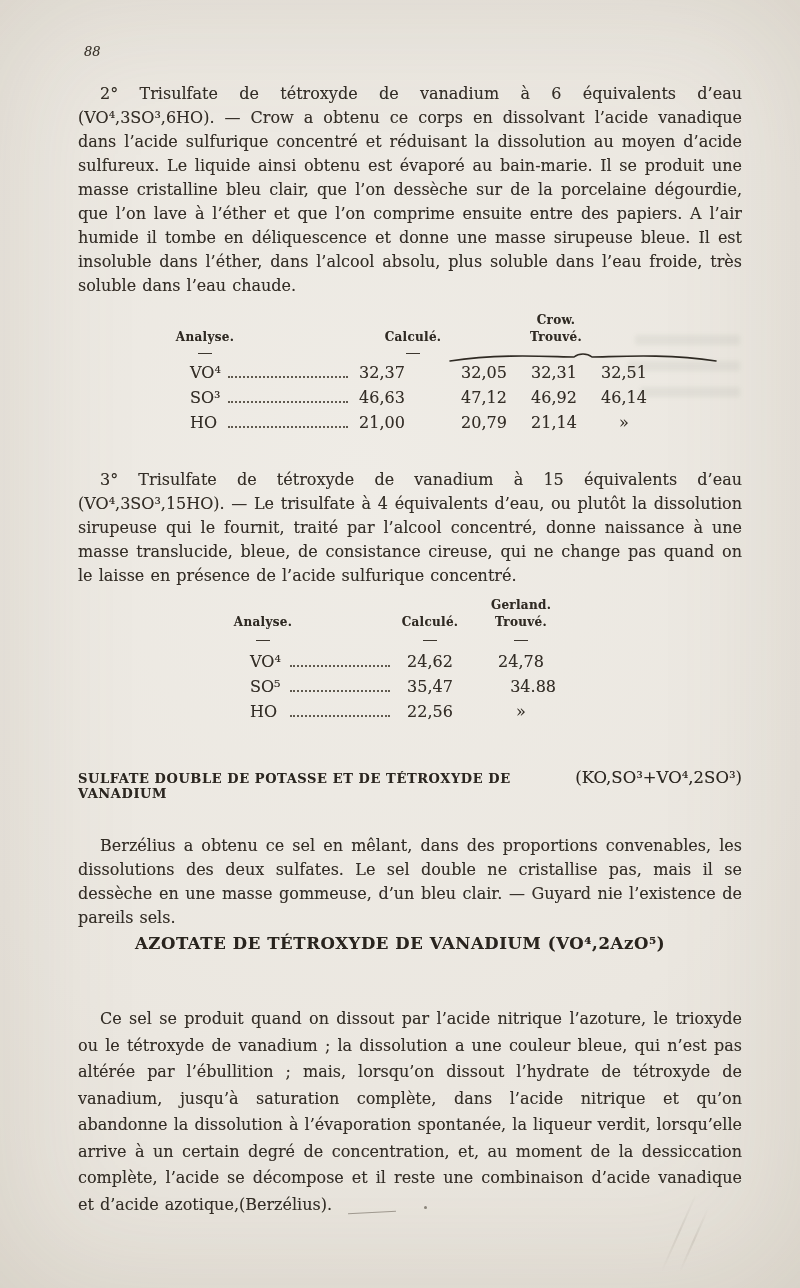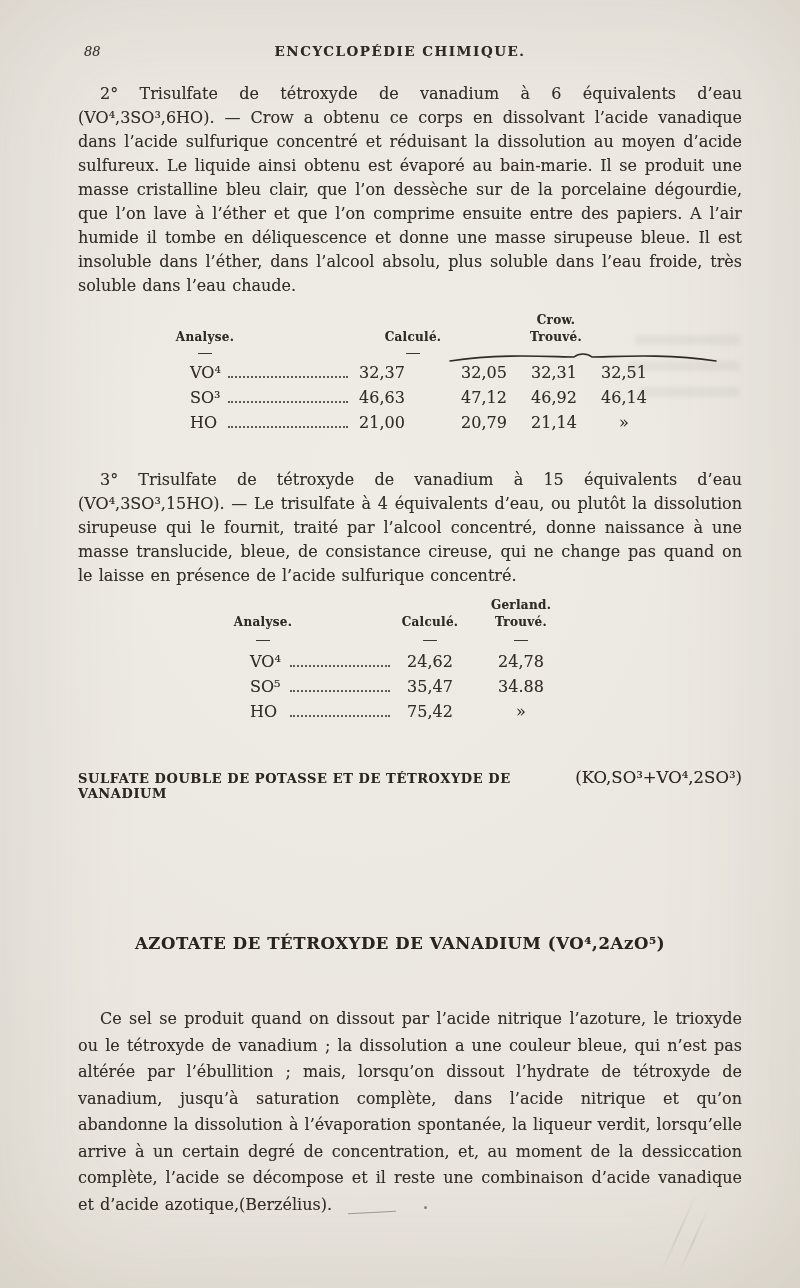"ENCYCLOPÉDIE CHIMIQUE." div.page-title { html: <div>ENCYCLOPÉDIE CHIMIQUE.</div> -> none }
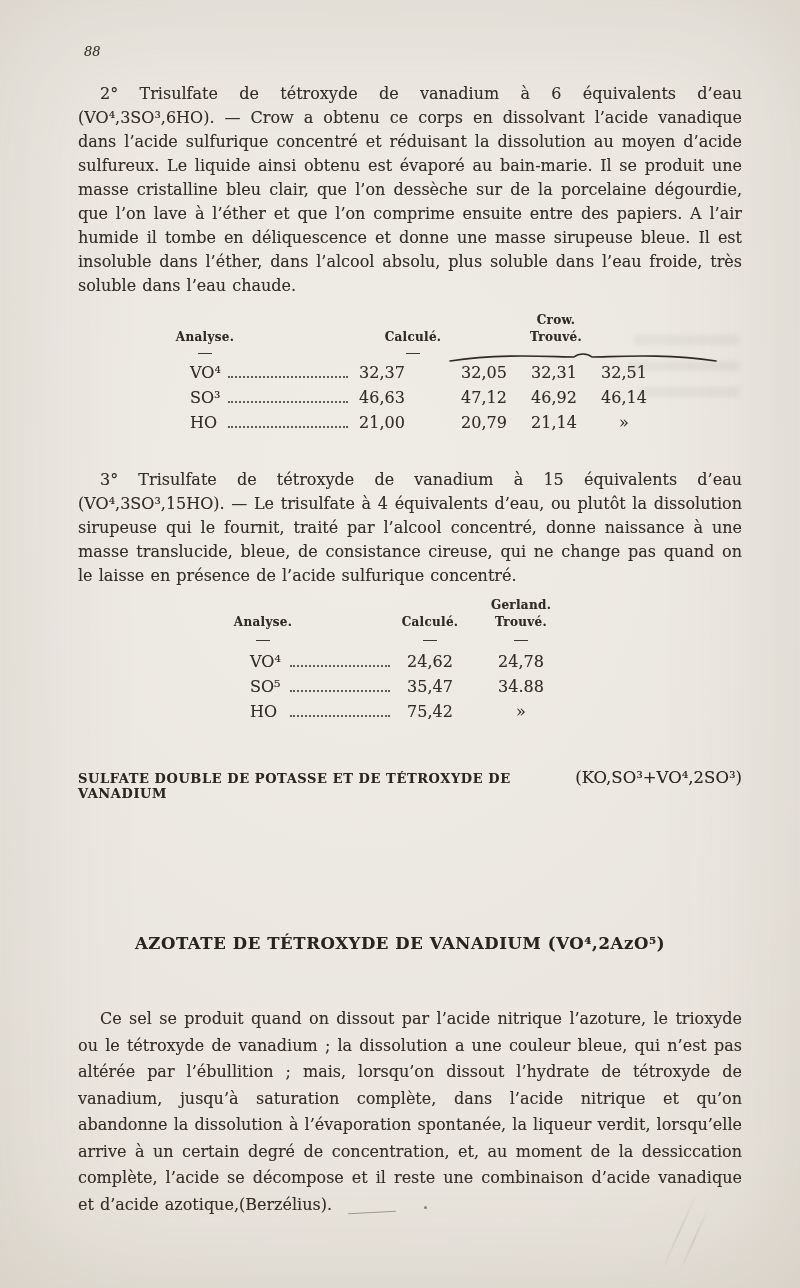"34.88" span.tnum { text-align: none -> right }
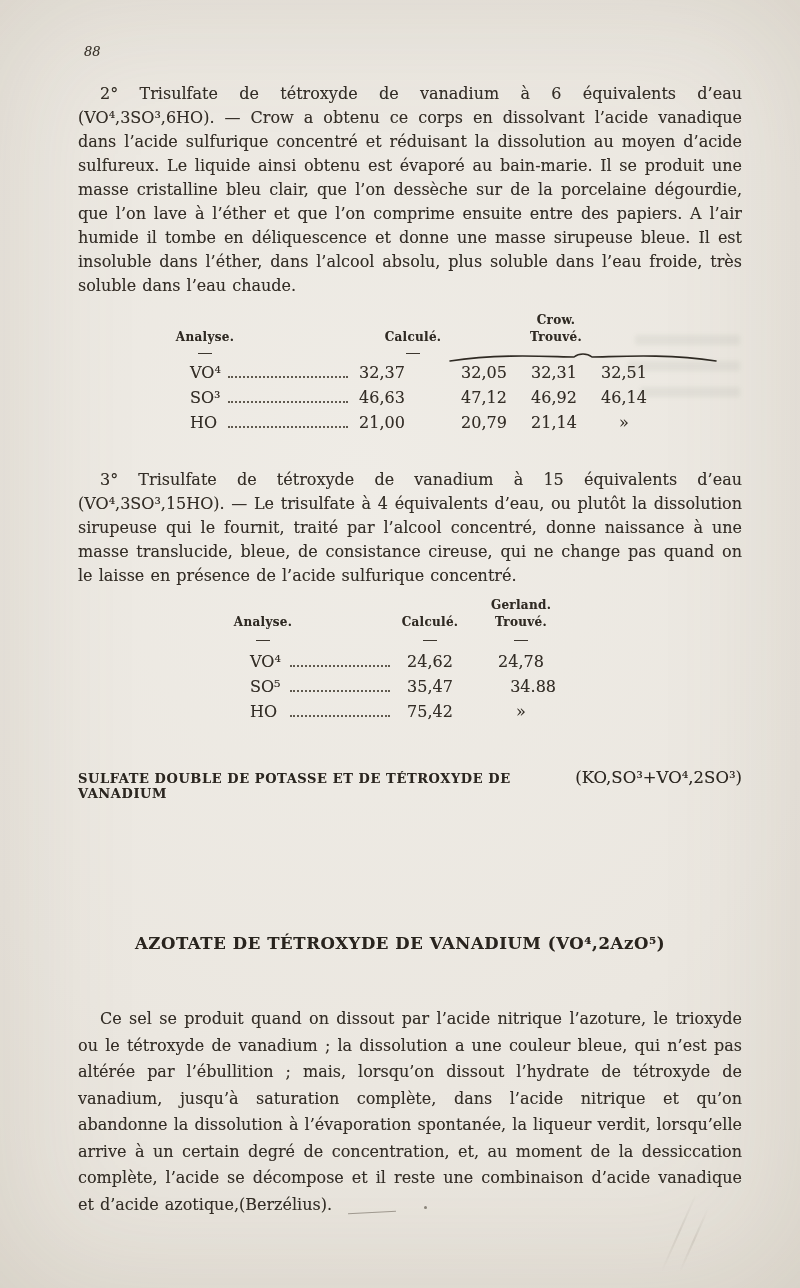"75,42" span.tnum { text: 75,42 -> 22,56 }
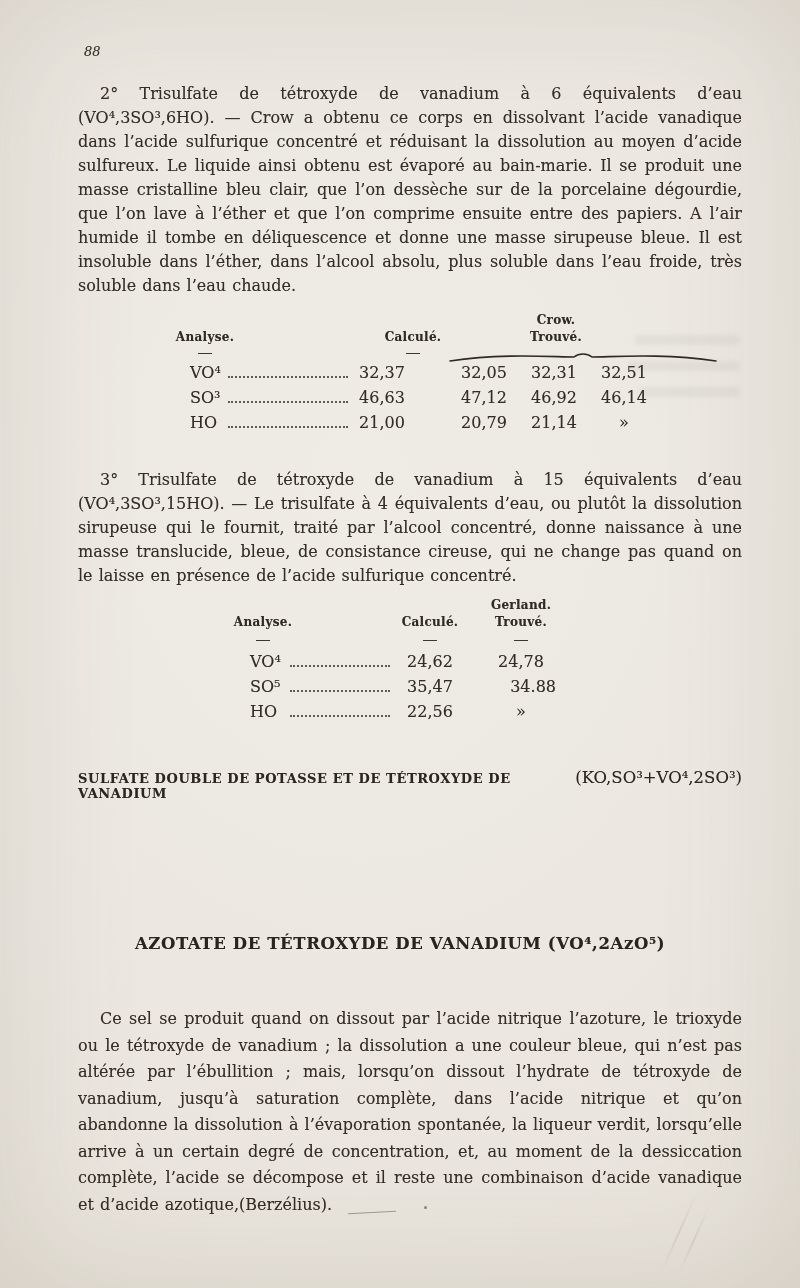"Berzélius a obtenu ce sel" p.para { html: none -> <p>Berzélius a obtenu ce sel en mêlant, dans des proportions convenables, les dissolutions des deux sulfates. Le sel double ne cristallise pas, mais il se dessèche en une masse gommeuse, d’un bleu clair. — Guyard nie l’existence de pareils sels.</p> }
